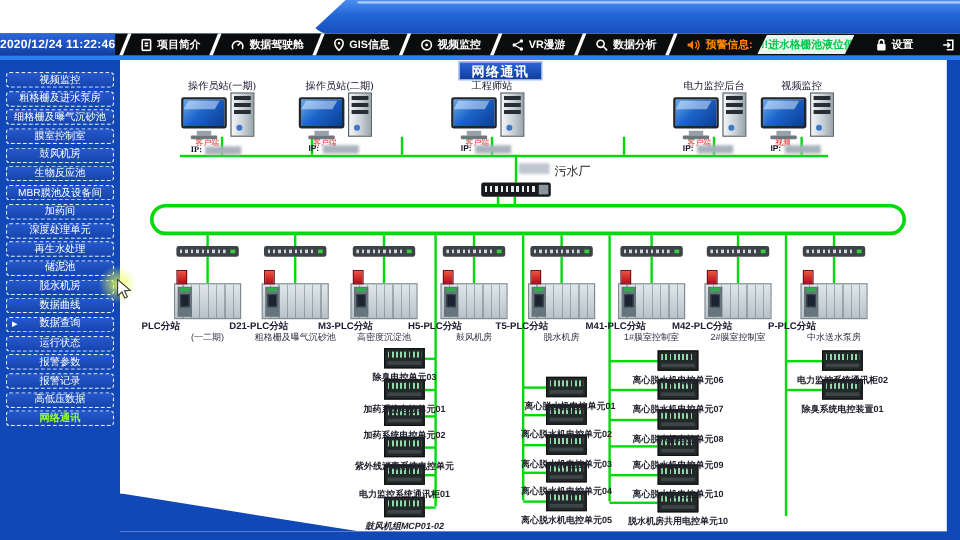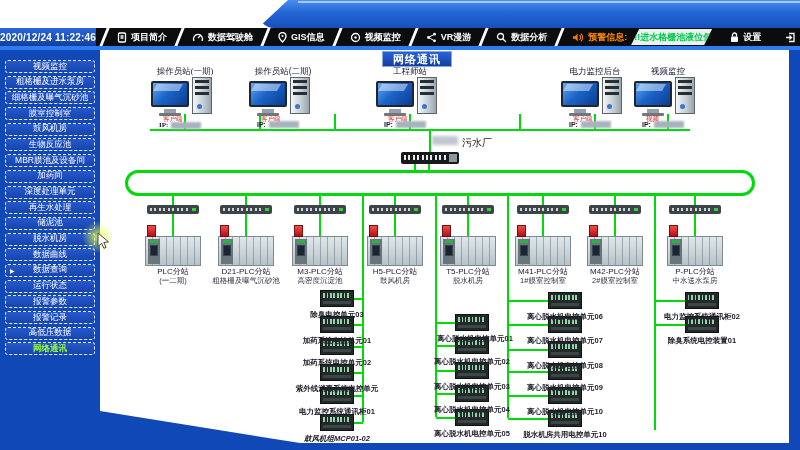"PLC分站" .plc-name { font-weight: normal -> bold; text-align: center -> left }
